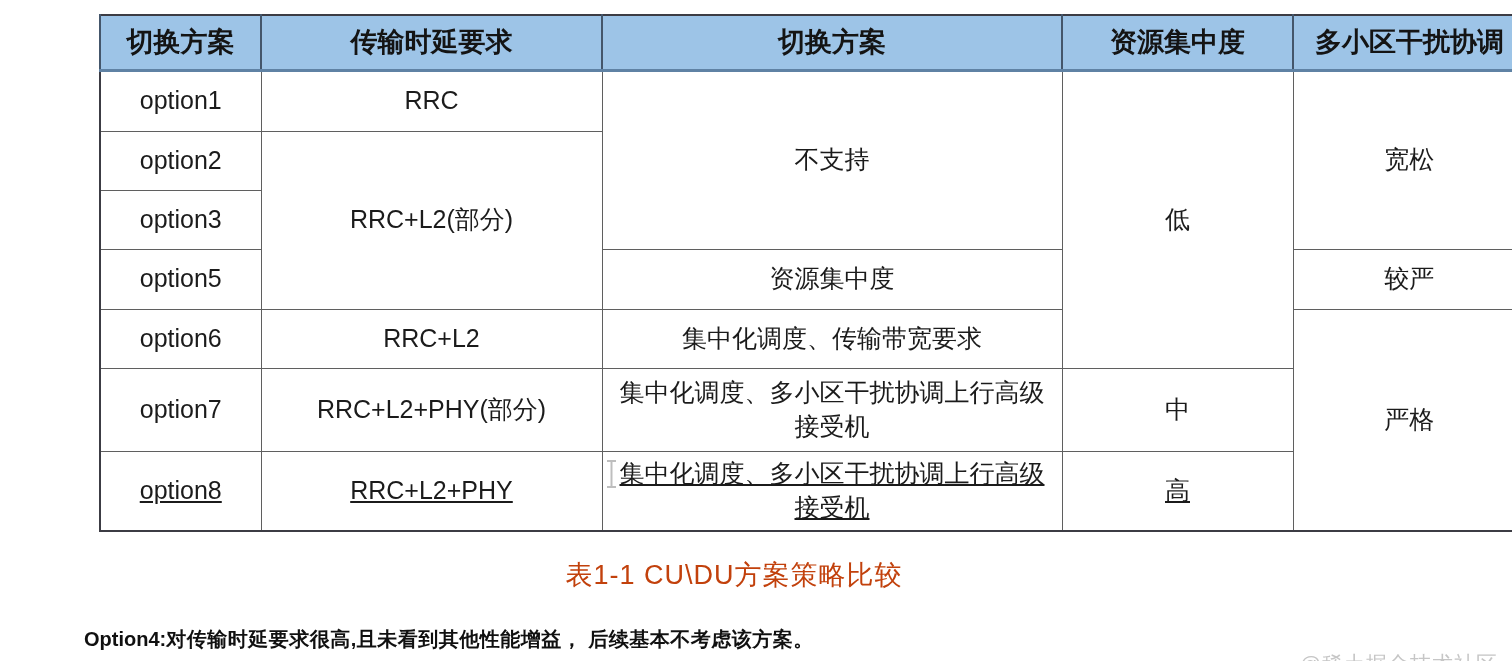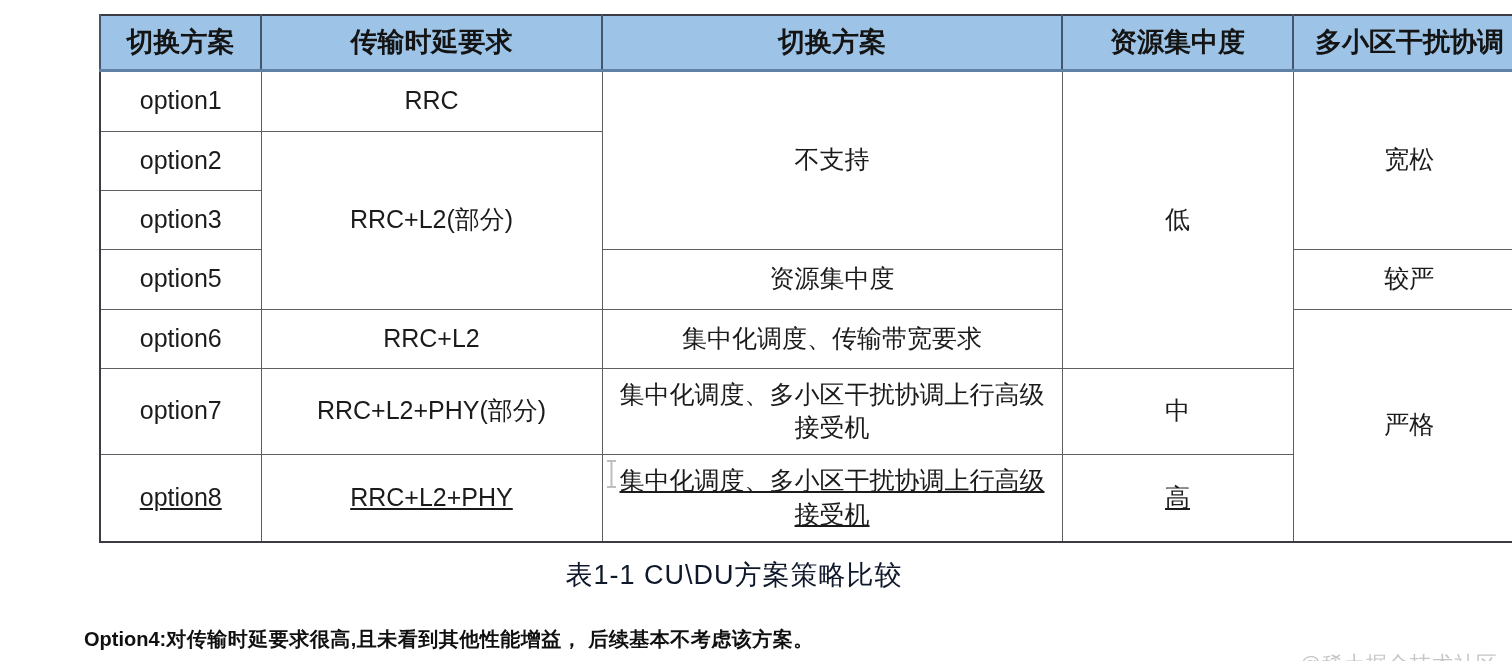"option1" table.cmp td { padding: 9px 8px -> 2px 8px }
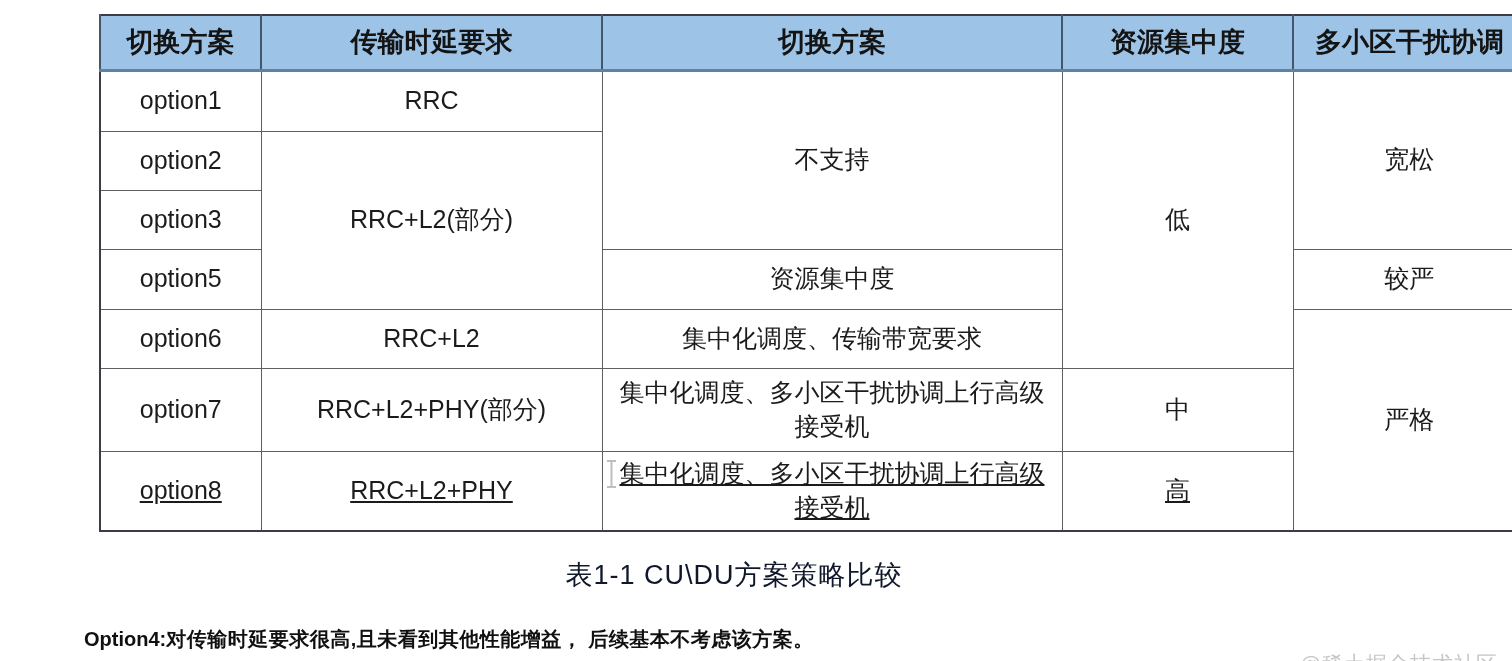"表1-1 CU\DU方案策略比较" .caption { color: #0f172a -> #c2410c }
